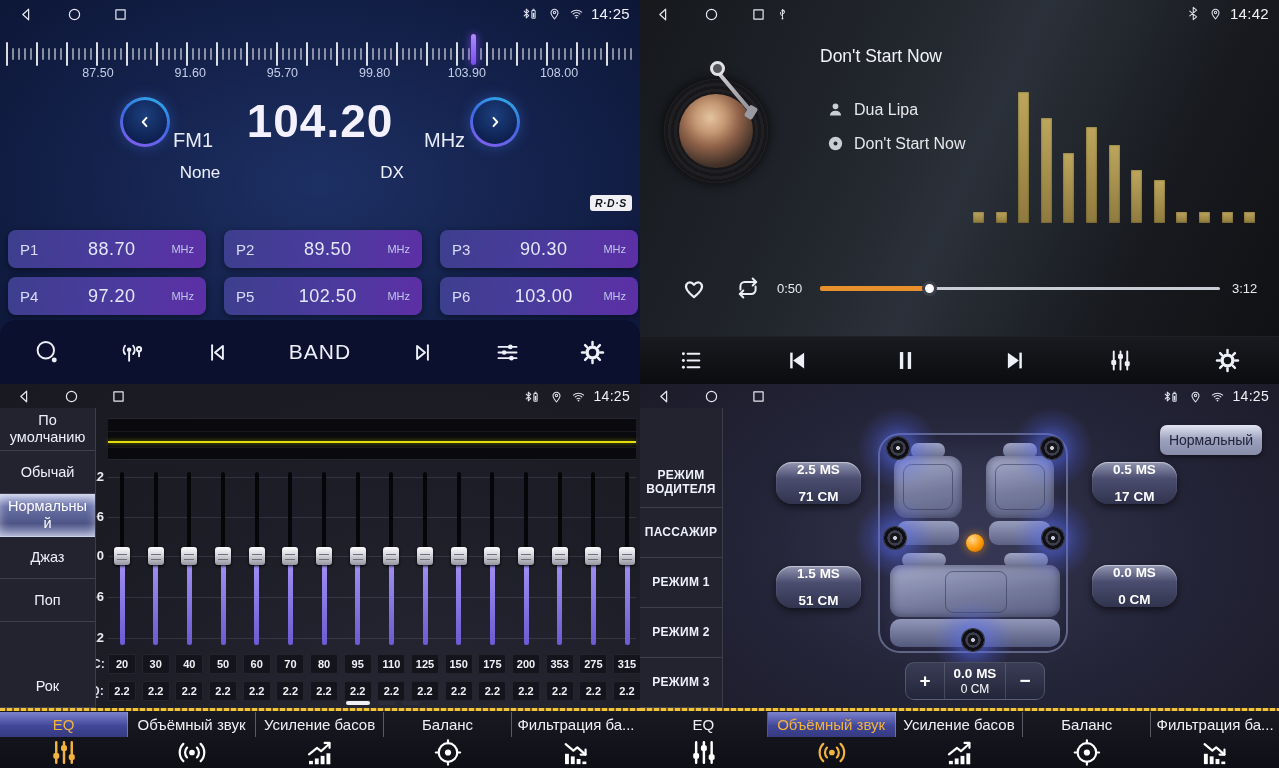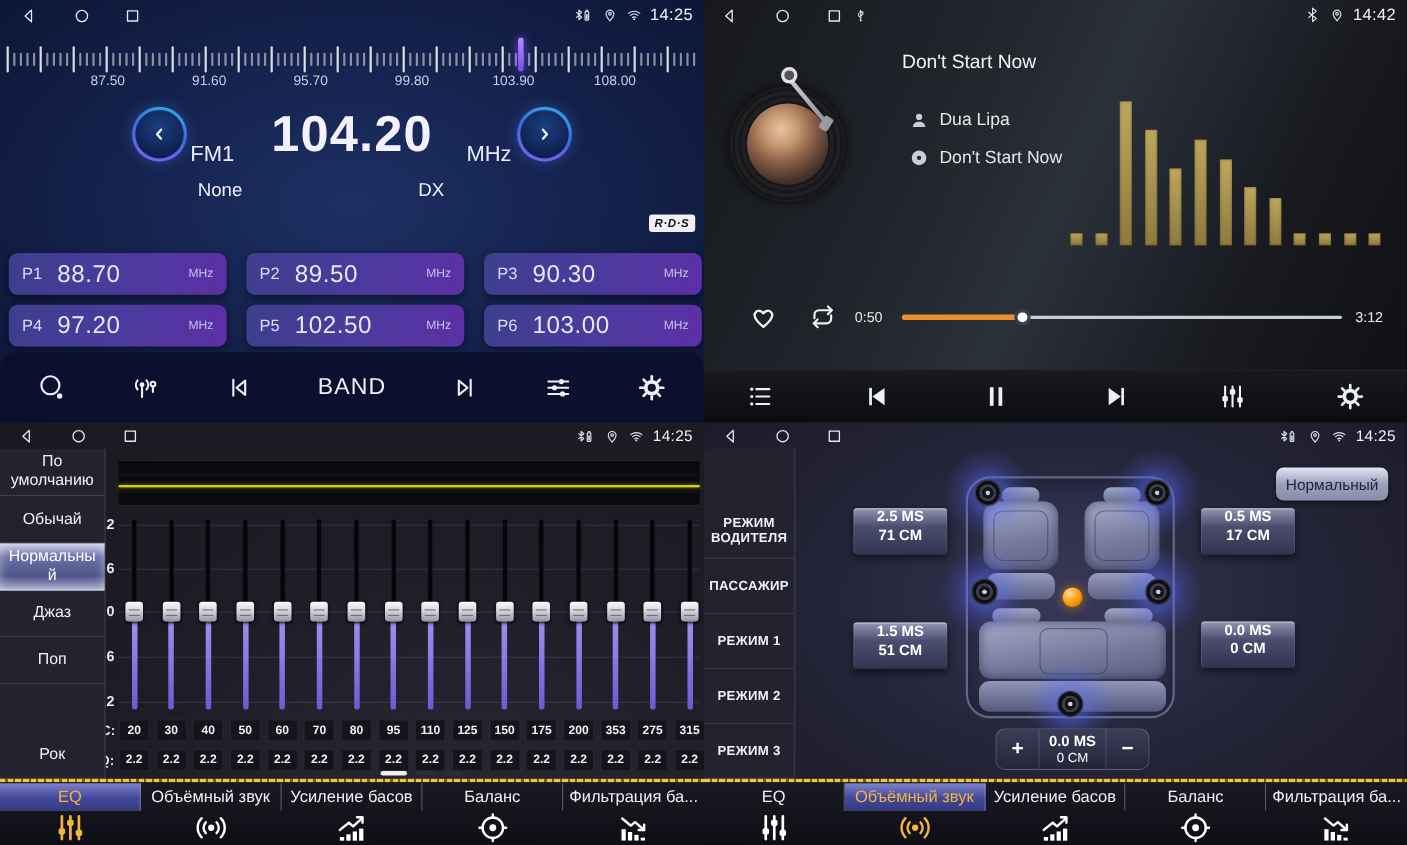"88.70" .p-freq { font-size: 22px -> 18px; text-align: none -> center }
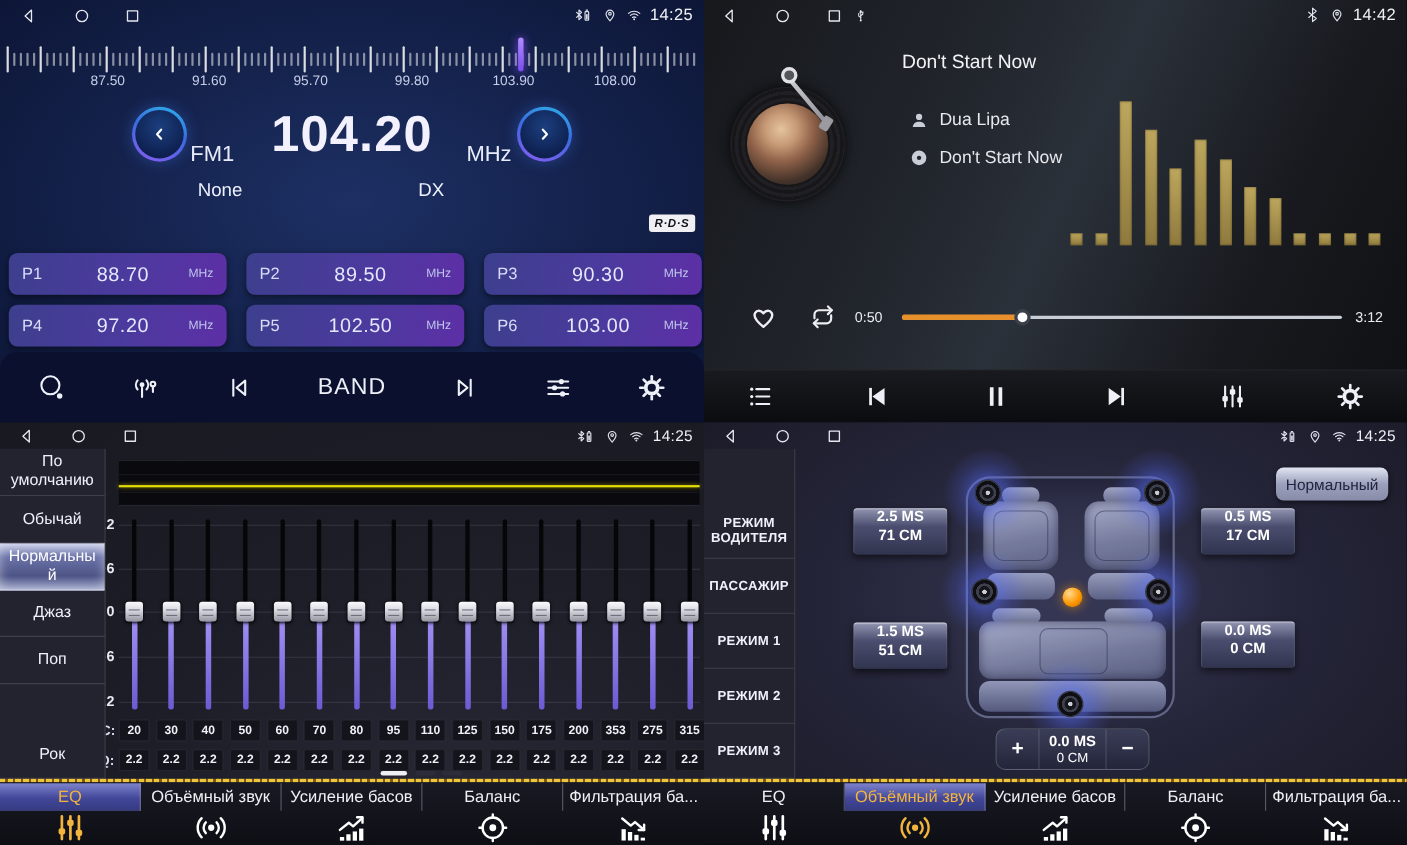"2.5 MS" .delay-btn { border-radius: 3px -> 16px; justify-content: flex-start -> space-between }
